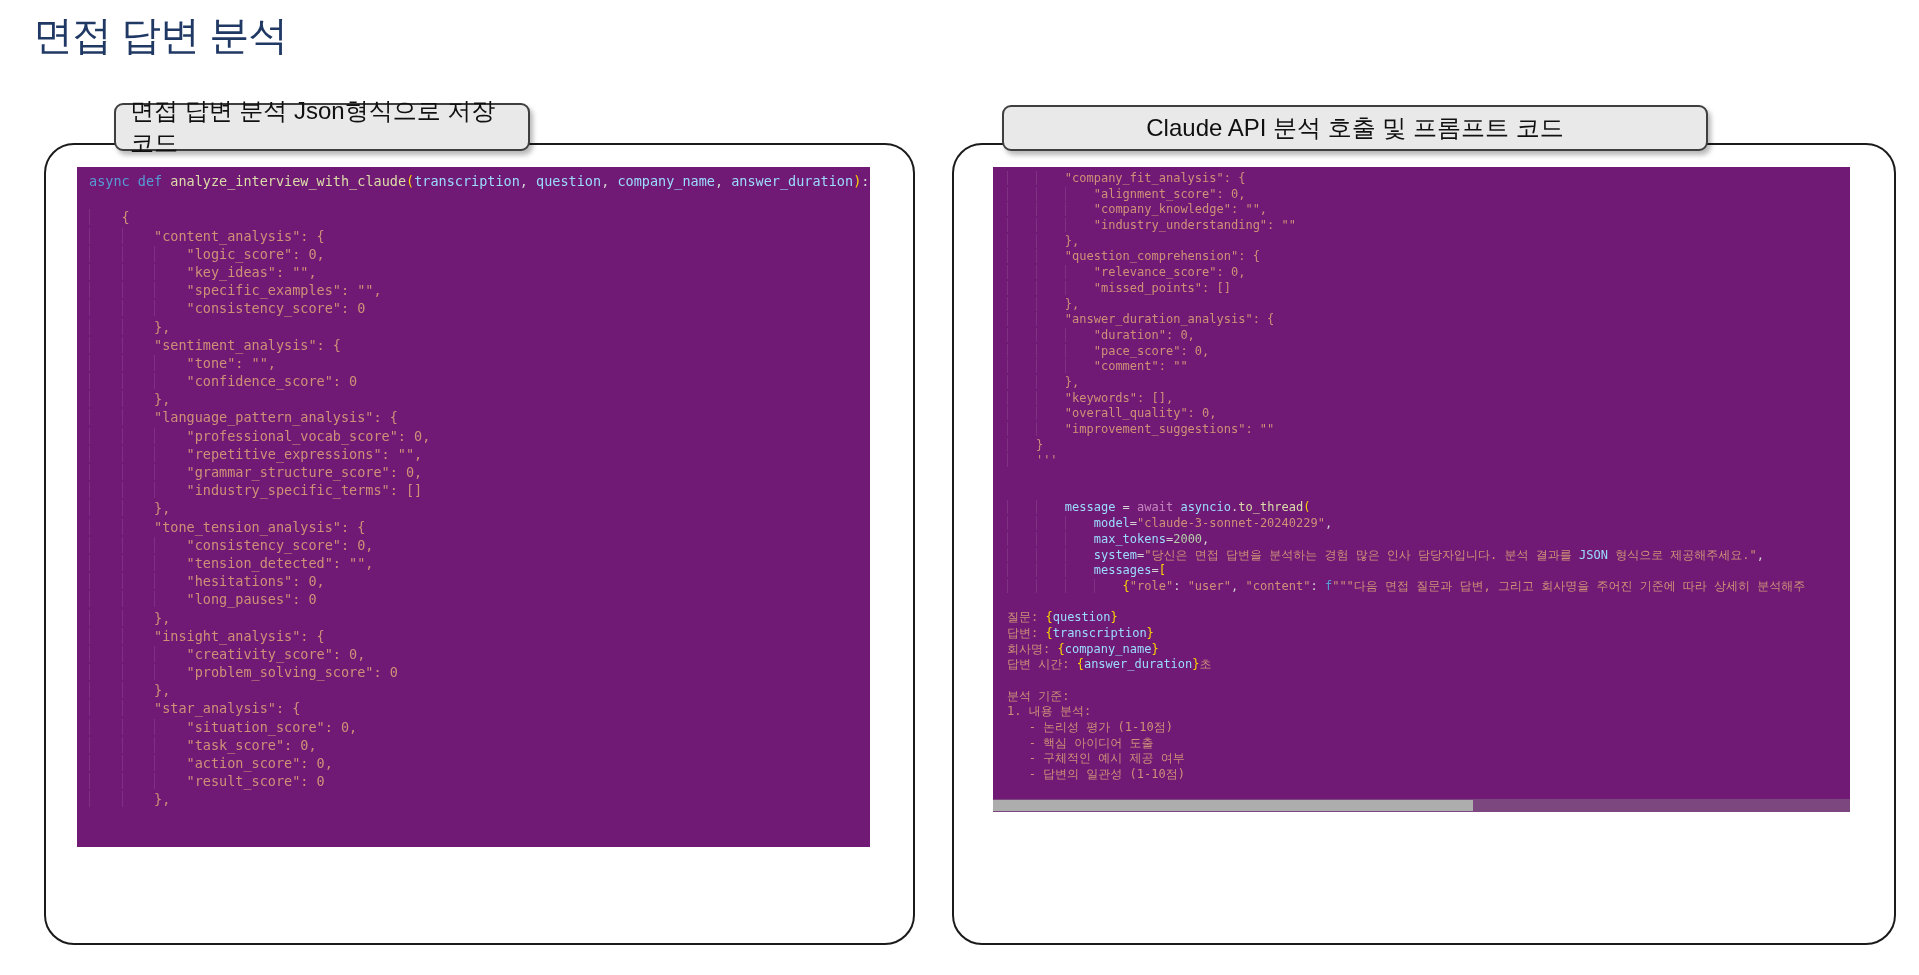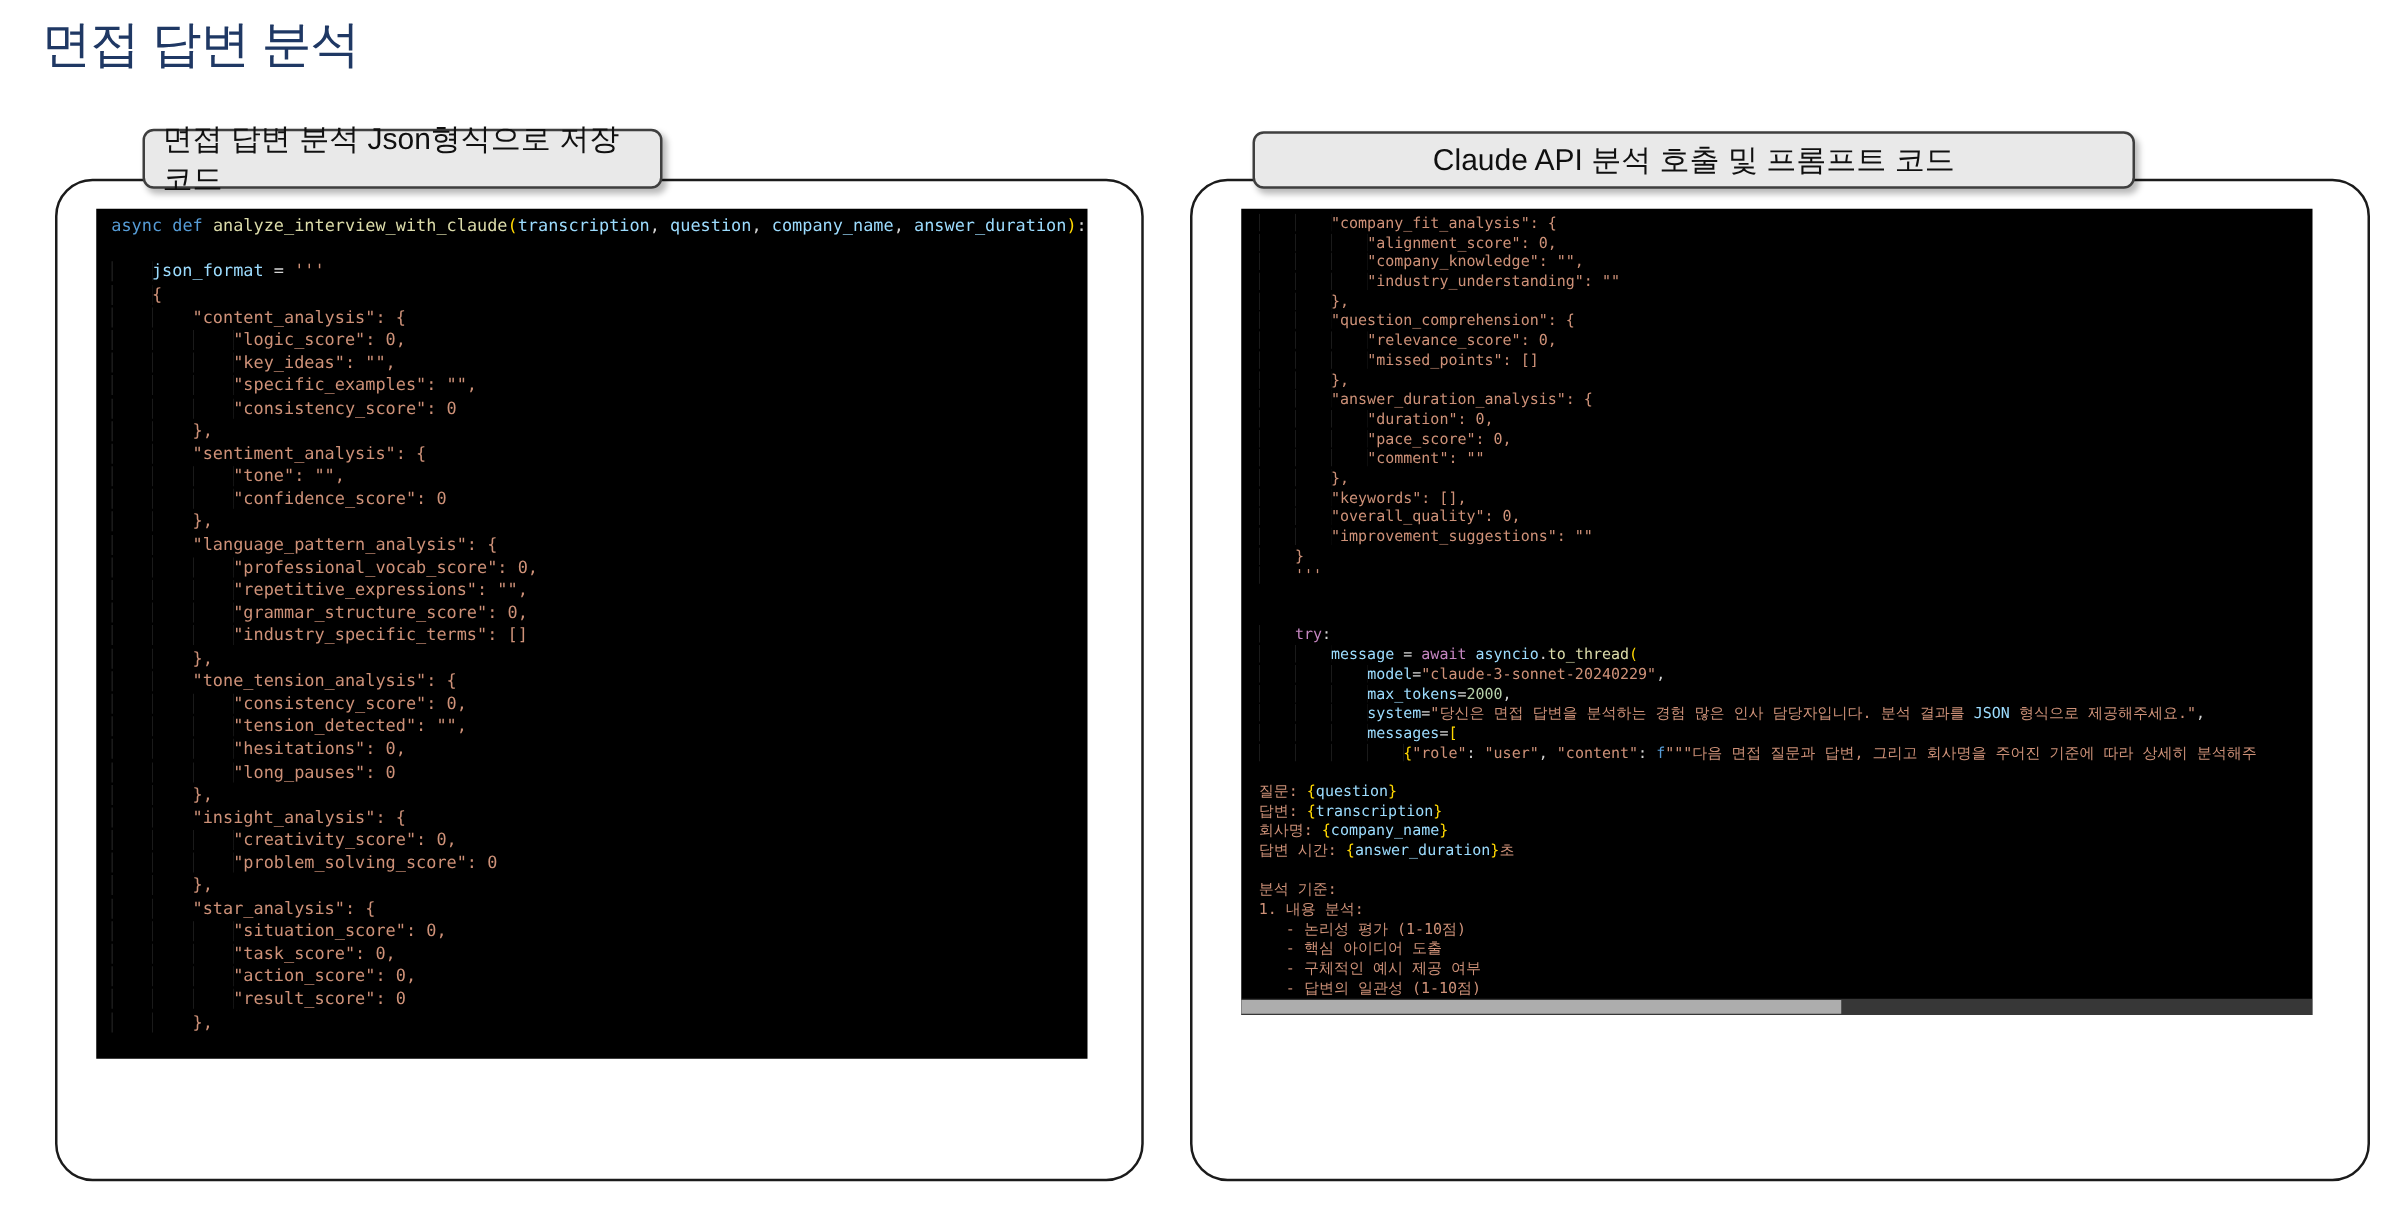"async def" .code { background: #000000 -> #701a75 }
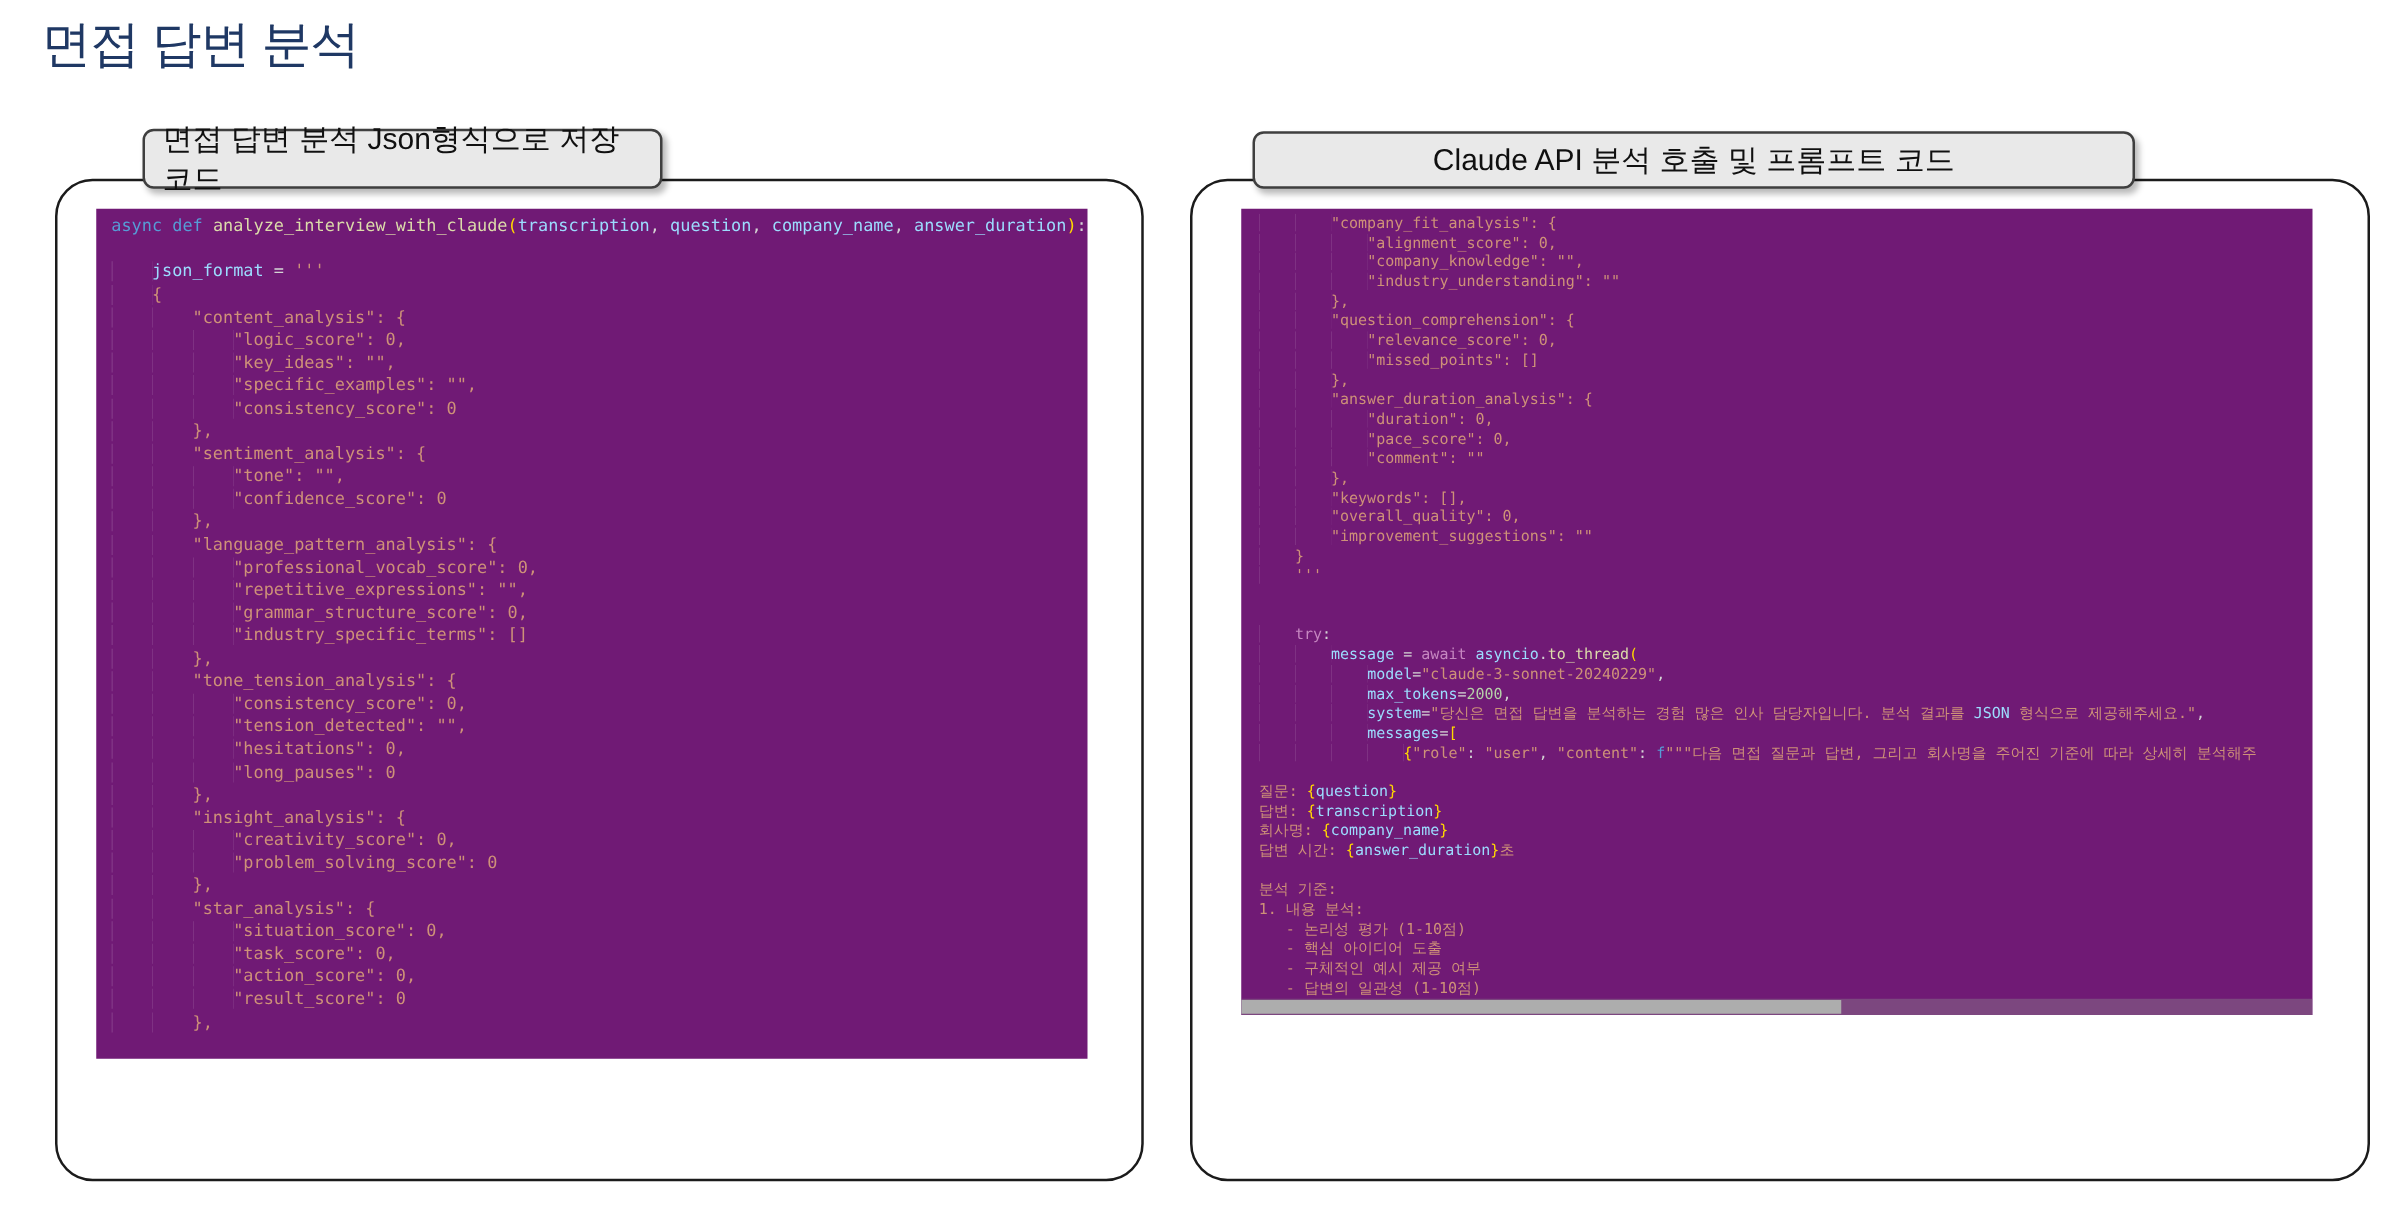"json_format = '''" div.cl { html: <div><span> </span><span>json_format</span><span> = </span><span>'''</span></div> -> none }
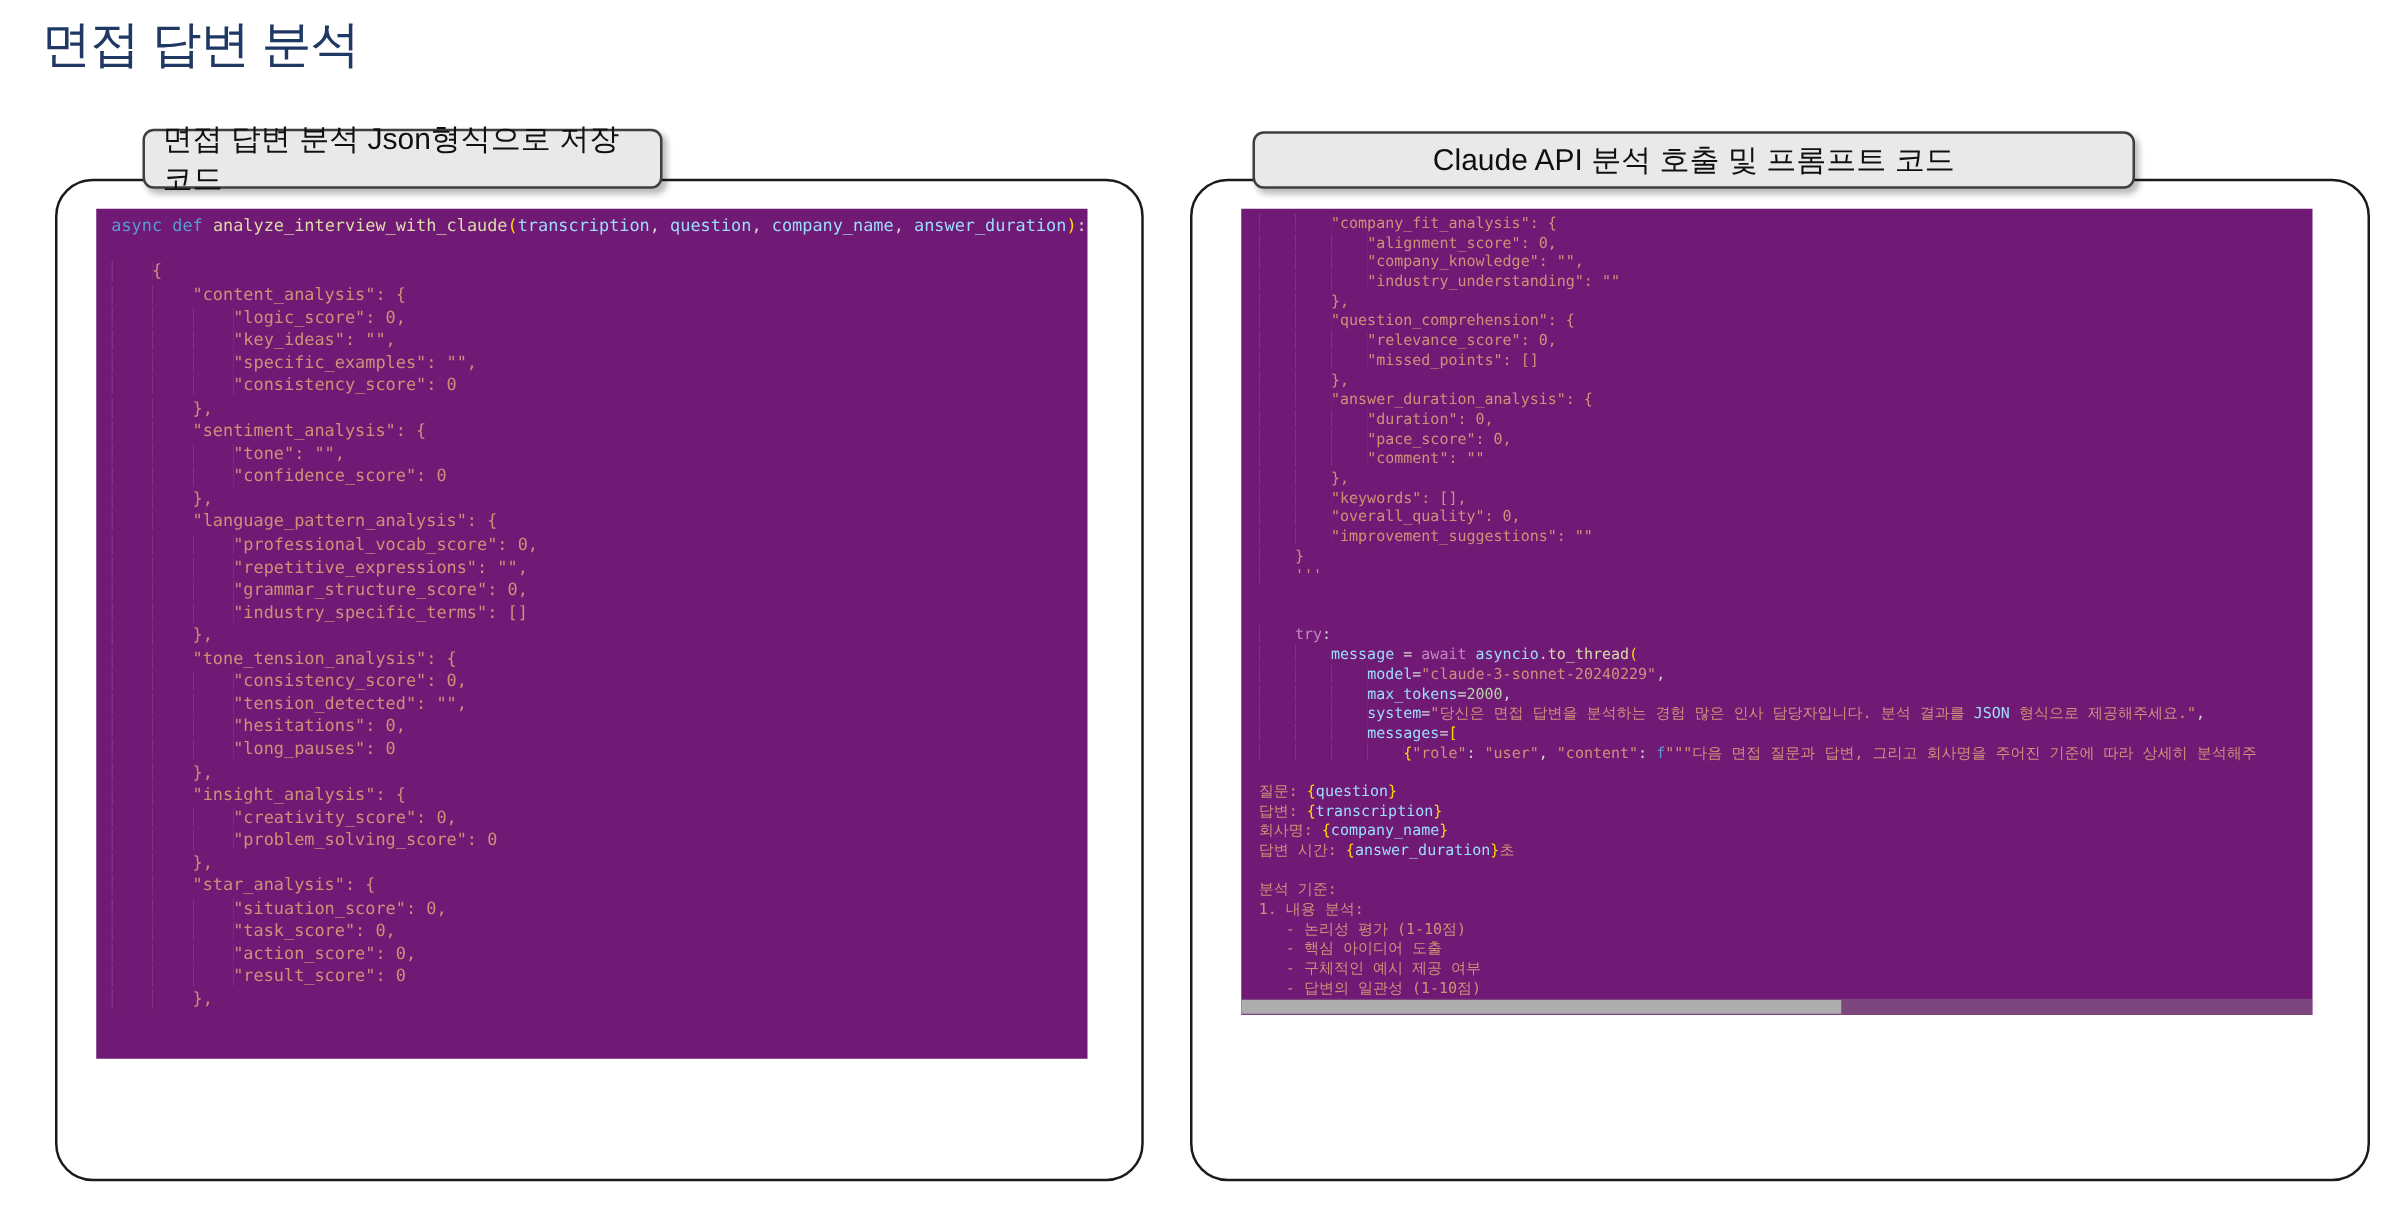"try:" div.cl { html: <div><span> </span><span>try</span><span>:</span></div> -> none }
